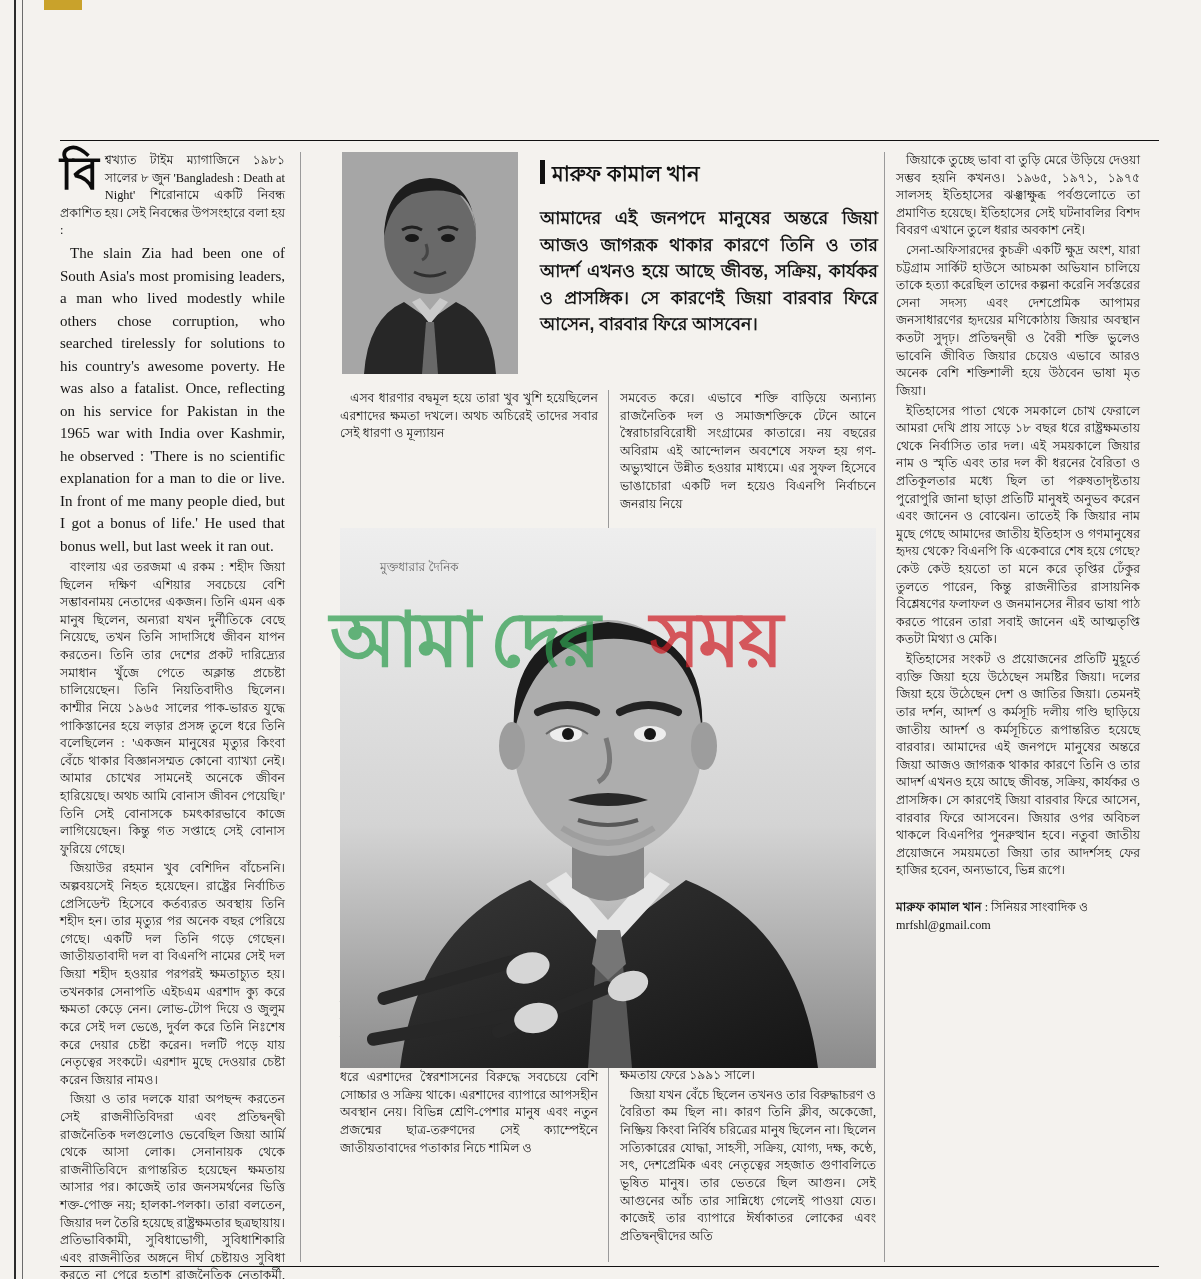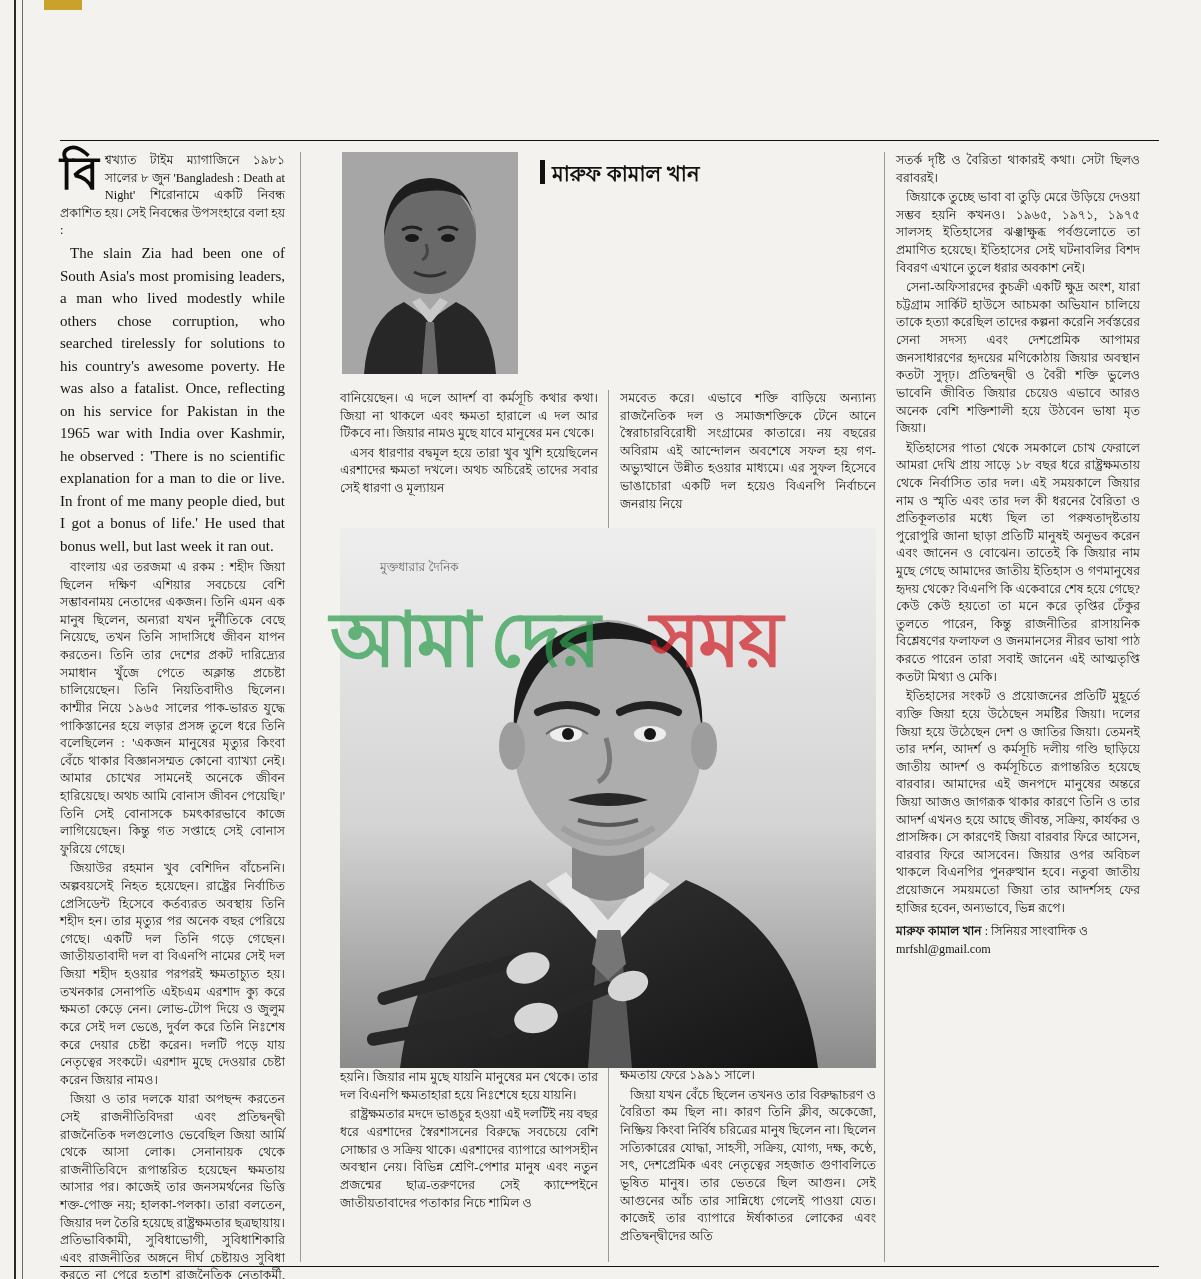"সতর্ক দৃষ্টি ও বৈরিতা থাকারই" p.first { html: <p>সতর্ক দৃষ্টি ও বৈরিতা থাকারই কথা। সেটা ছিলও বরাবরই।</p> -> none }
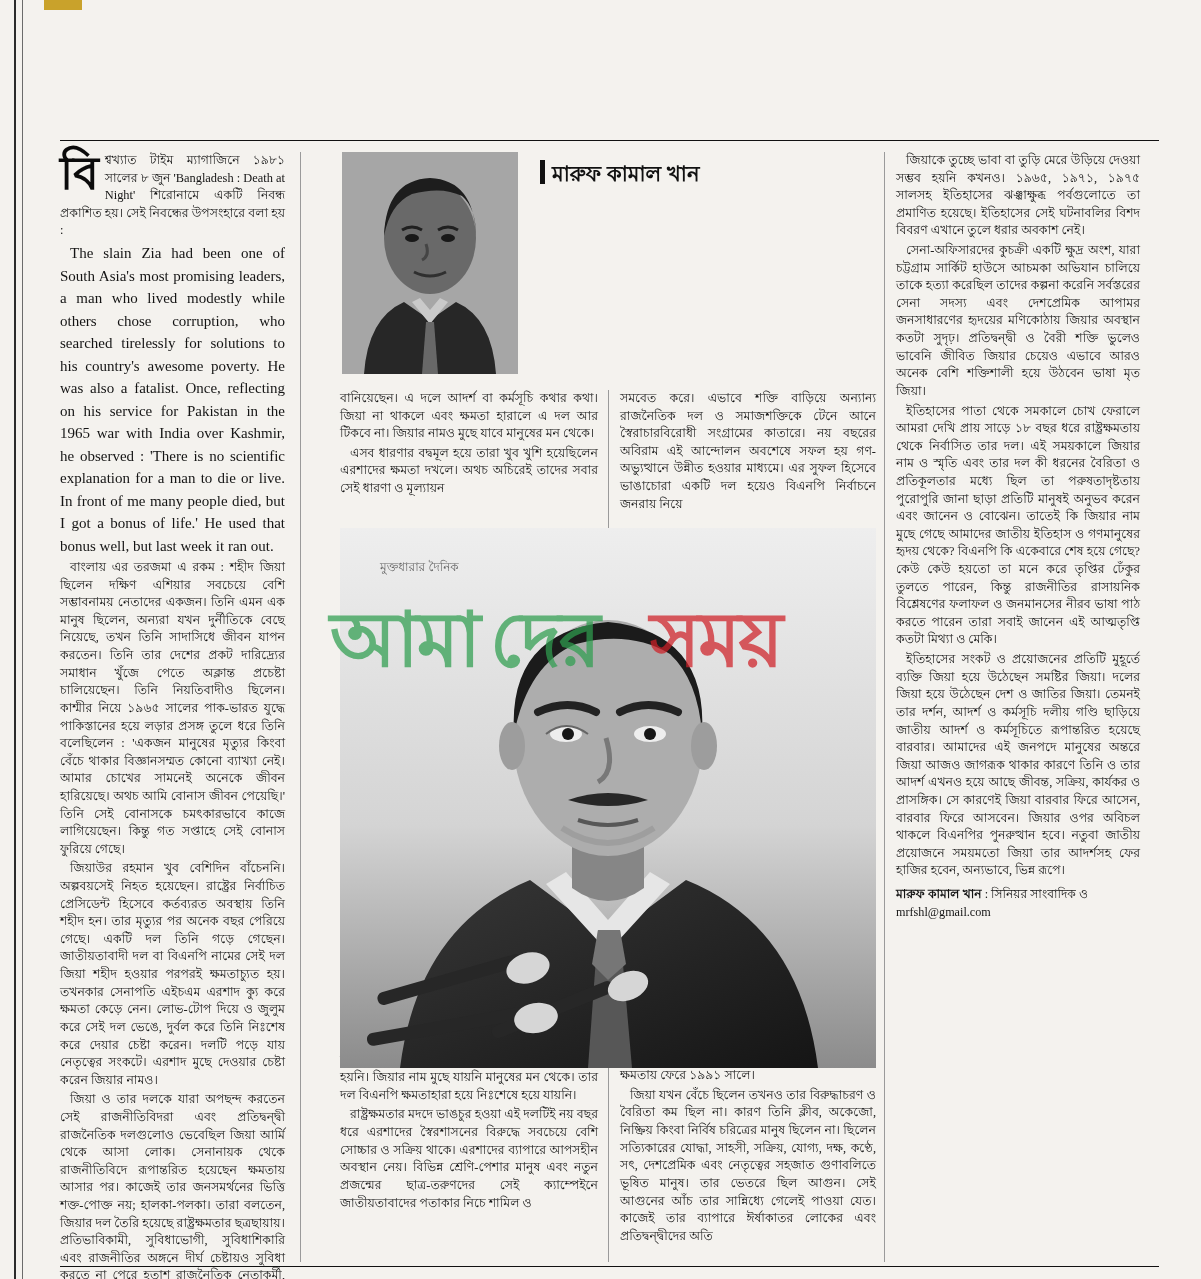"আমাদের এই জনপদে মানুষের অন্তরে" div.lede { html: none -> <div>আমাদের এই জনপদে মানুষের অন্তরে জিয়া আজও জাগরূক থাকার কারণে তিনি ও তার আদর্শ এখনও হয়ে আছে জীবন্ত, সক্রিয়, কার্যকর ও প্রাসঙ্গিক। সে কারণেই জিয়া বারবার ফিরে আসেন, বারবার ফিরে আসবেন।</div> }
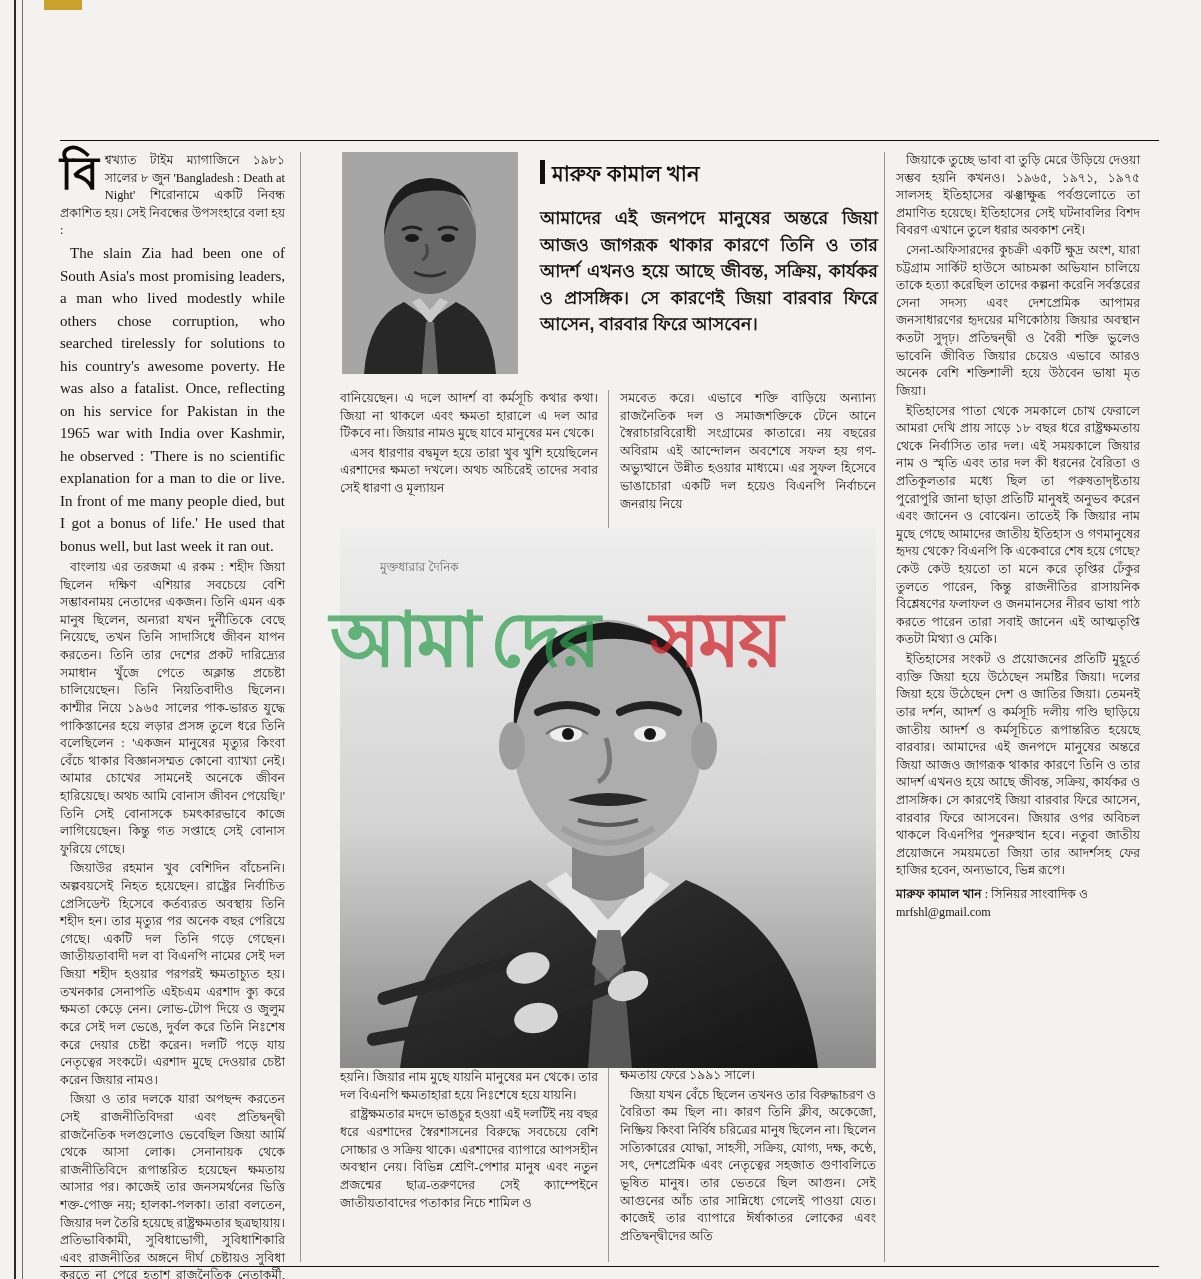"বানিয়েছেন। এ দলে আদর্শ বা" p.first { html: <p>বানিয়েছেন। এ দলে আদর্শ বা কর্মসূচি কথার কথা। জিয়া না থাকলে এবং ক্ষমতা হারালে এ দল আর টিকবে না। জিয়ার নামও মুছে যাবে মানুষের মন থেকে।</p> -> none }
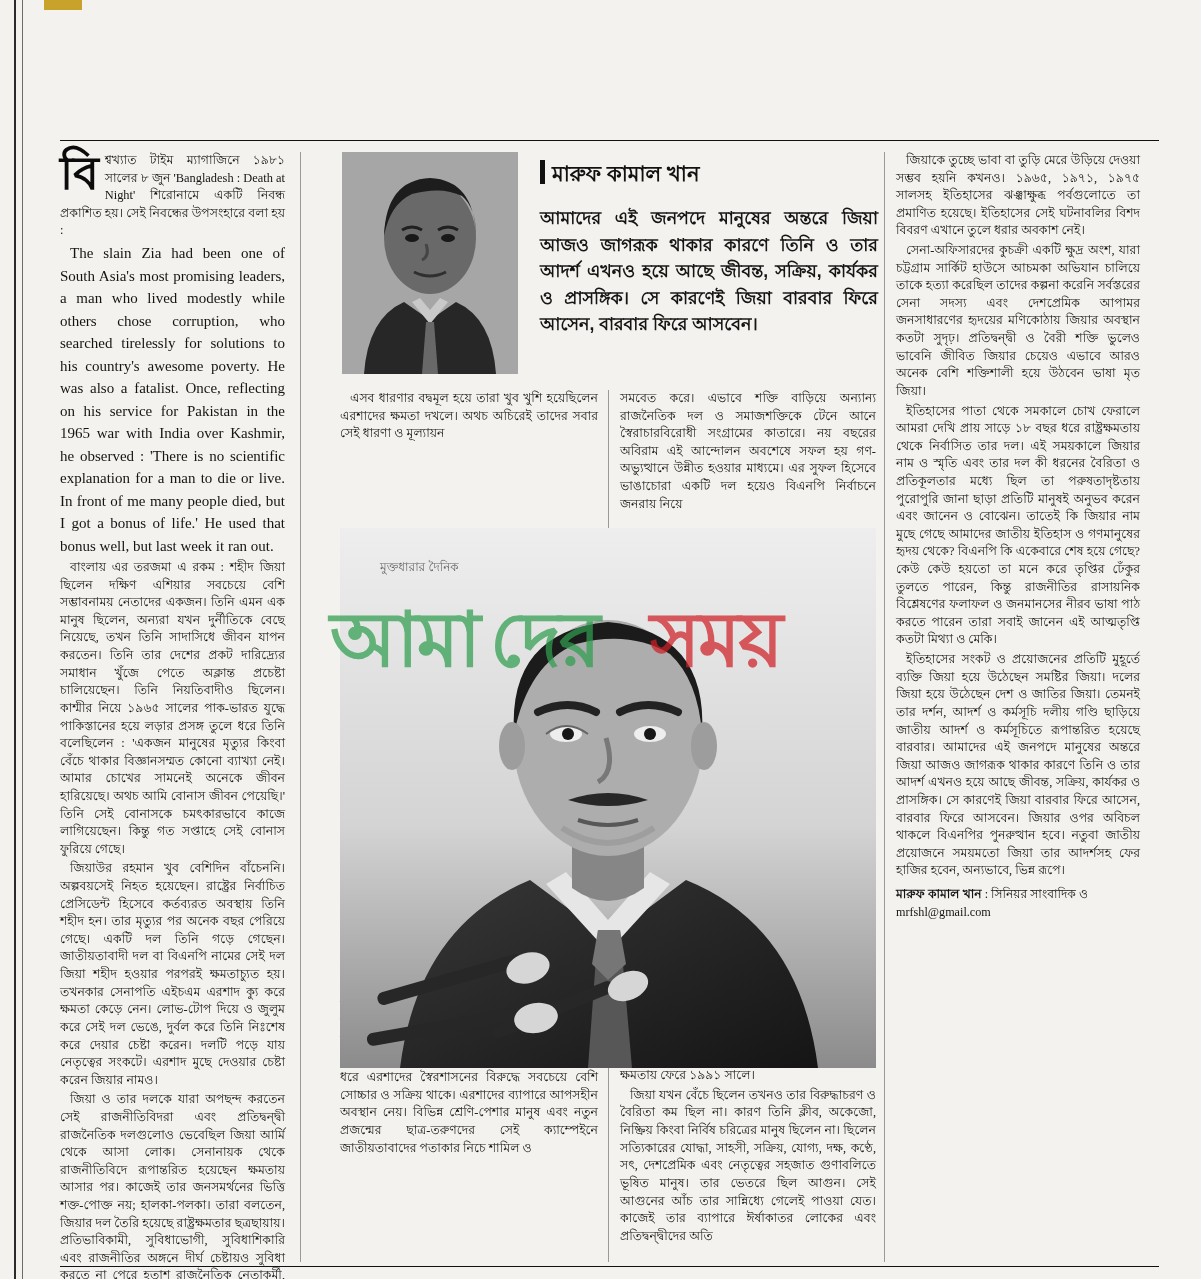"মারুফ কামাল খান : সিনিয়র" .contact { margin-top: 6px -> 19px }
